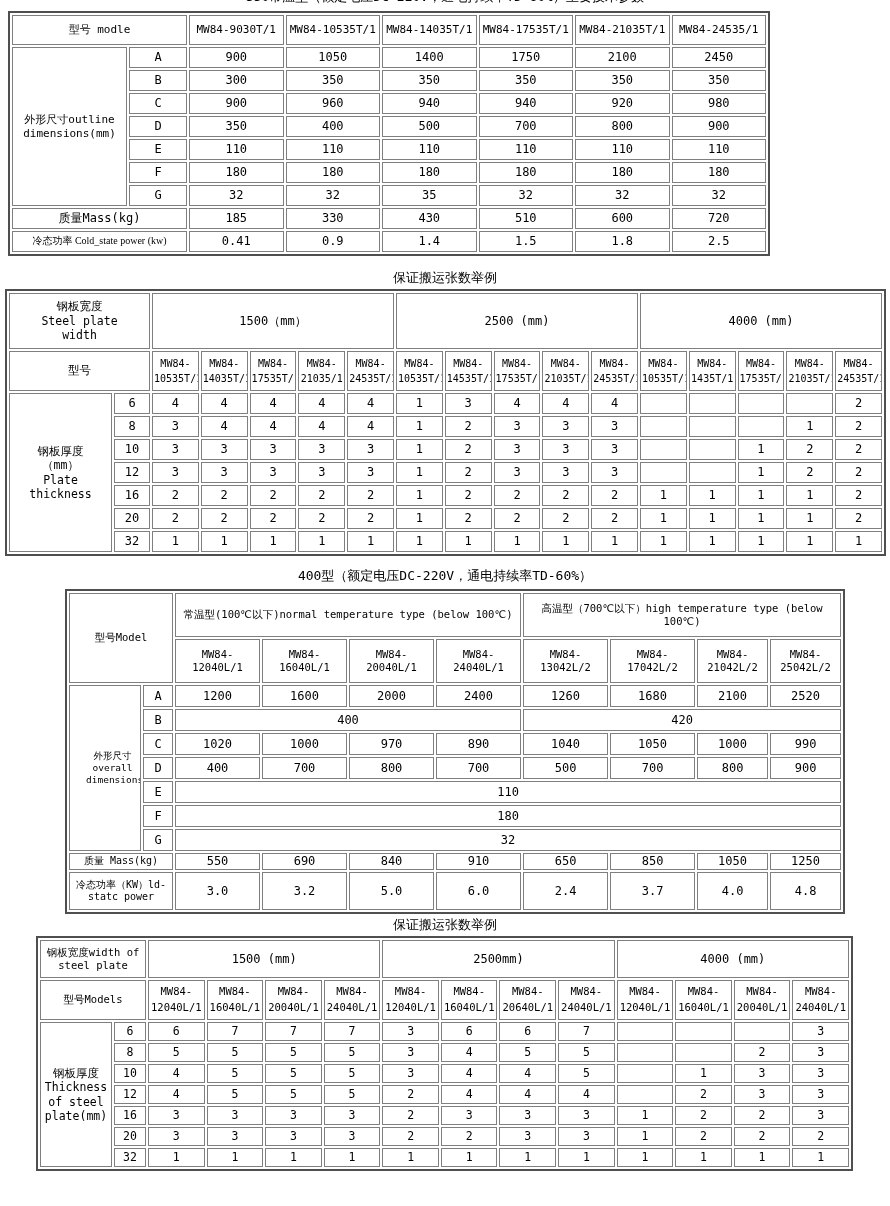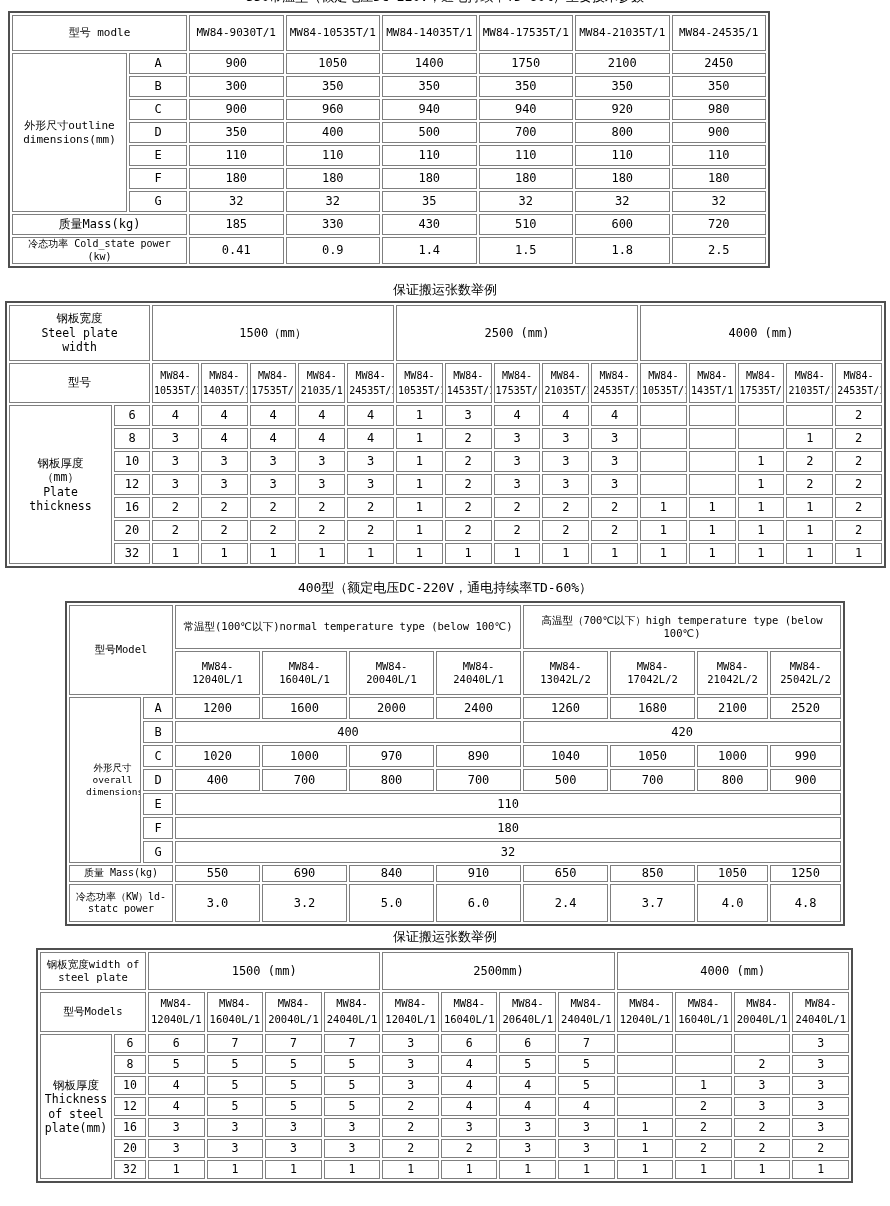"型号 modle" .t1 .rh { height: 36px -> 30px }
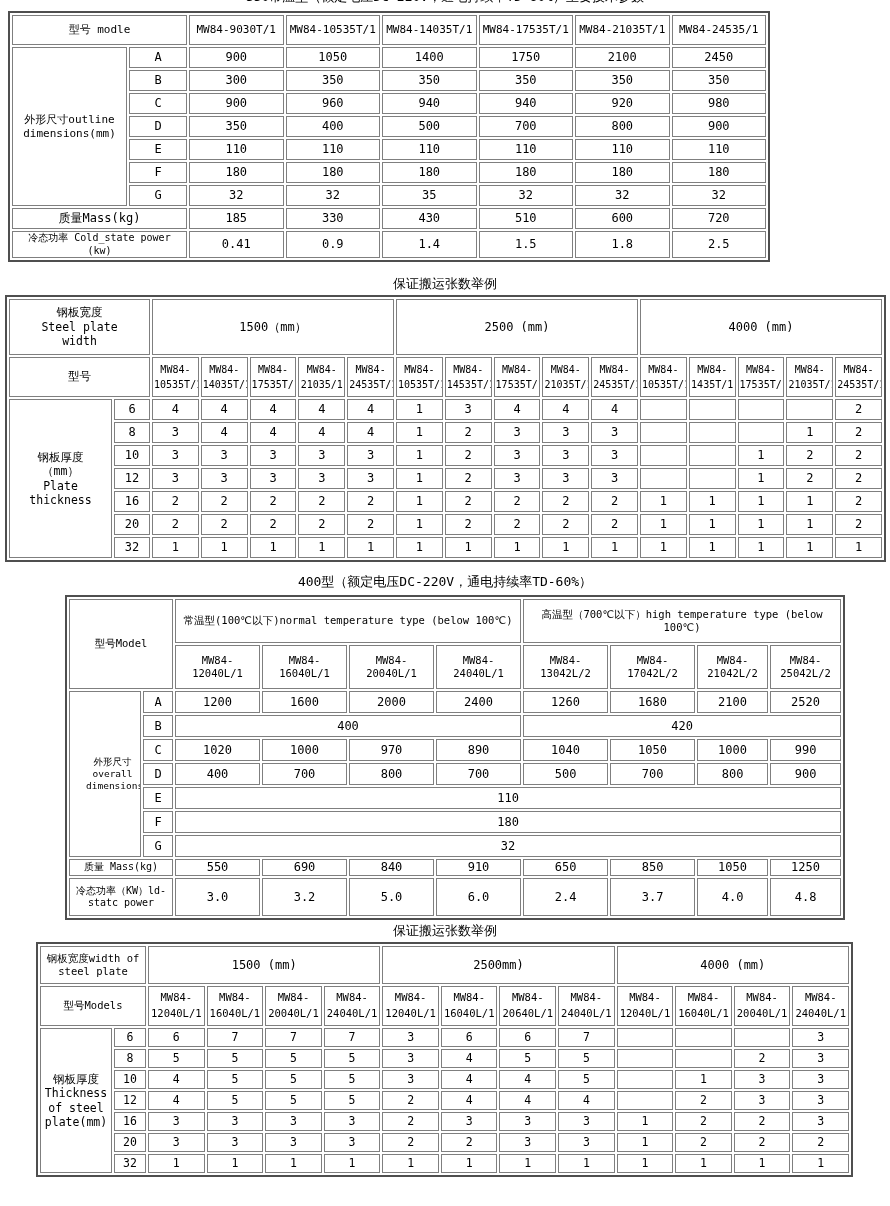"冷态功率 Cold_state power (kw)" .t1 td.fs10 { font-family: none -> Liberation Serif, serif }
